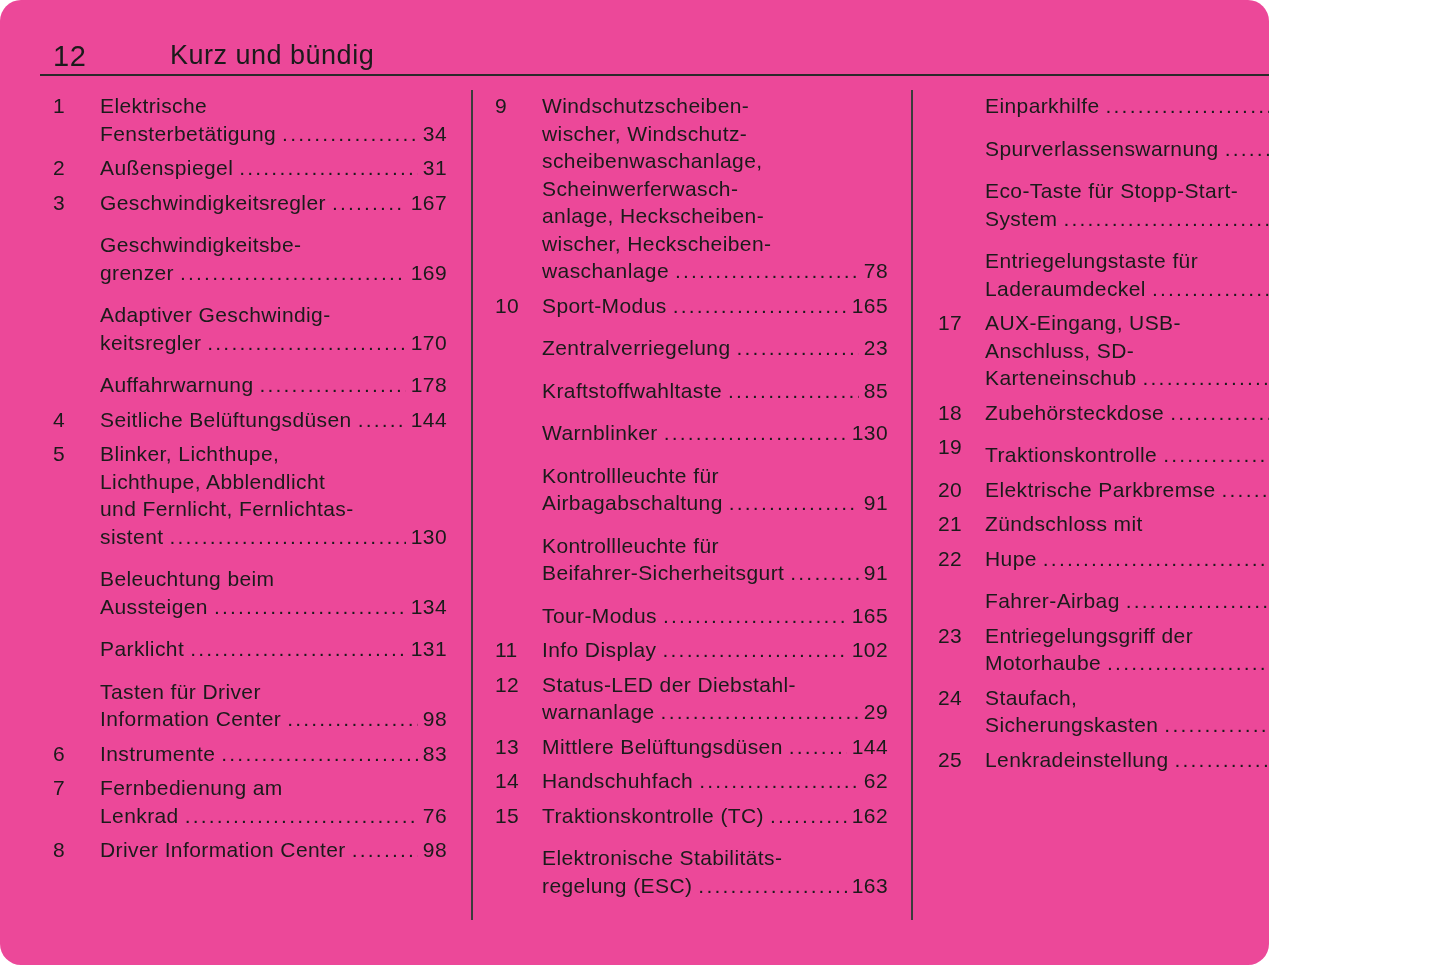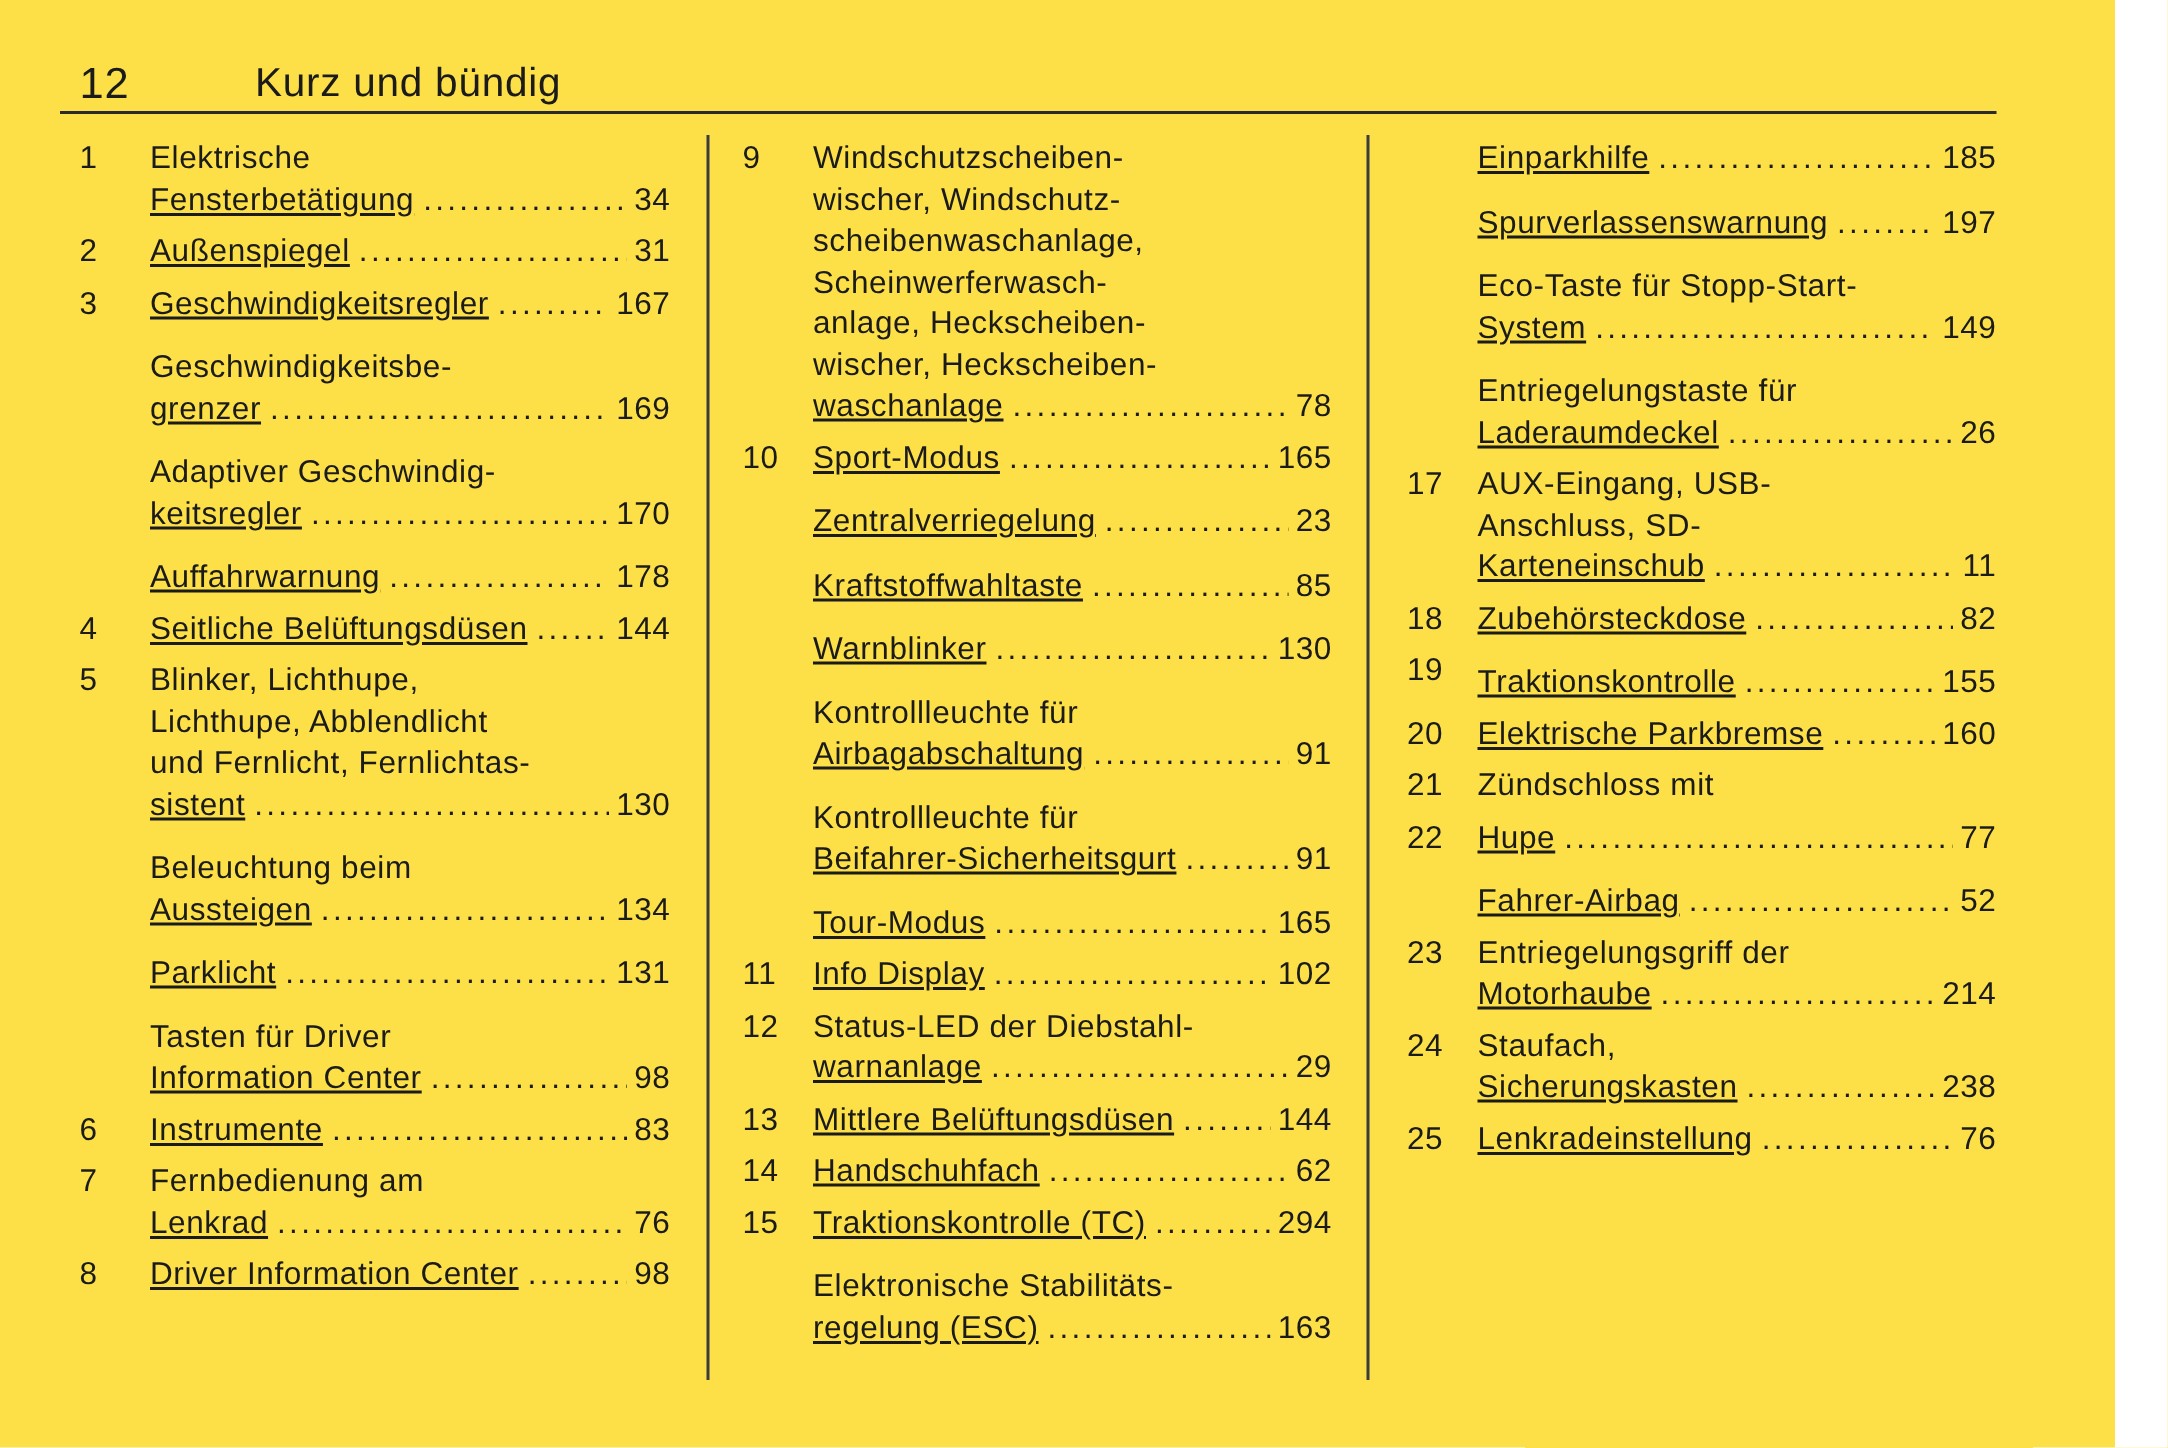"12" .page { background: #fde047 -> #ec4899; border-radius: none -> 21px; width: 1410px -> 1269px }
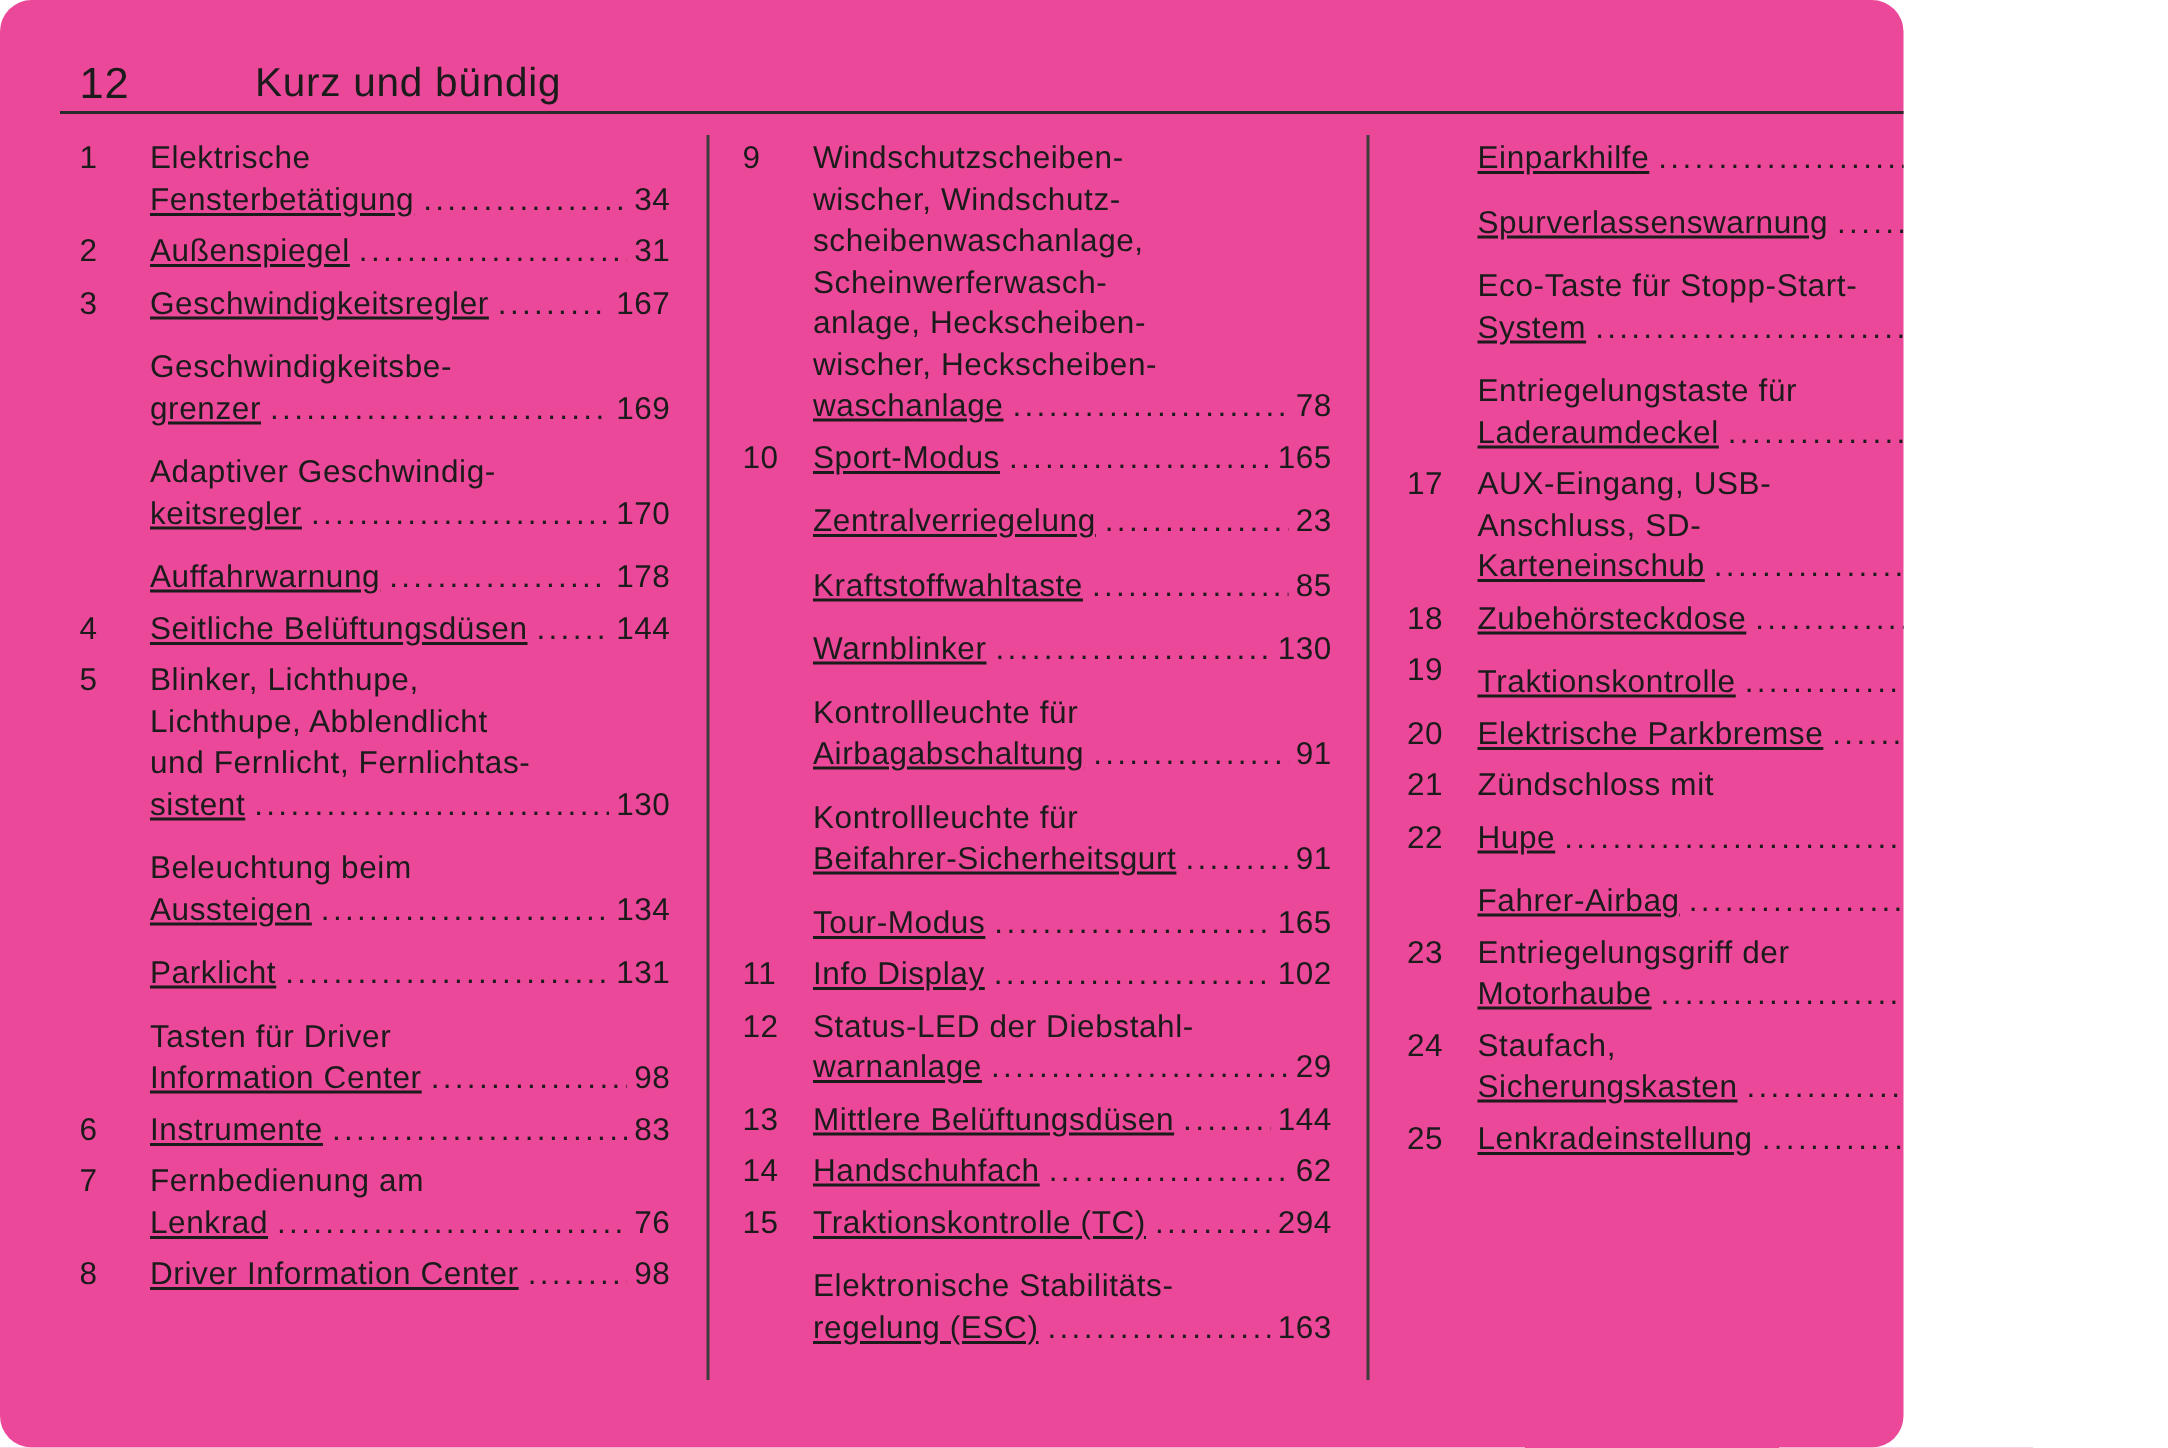"Einparkhilfe" .label { text-decoration: underline -> none }
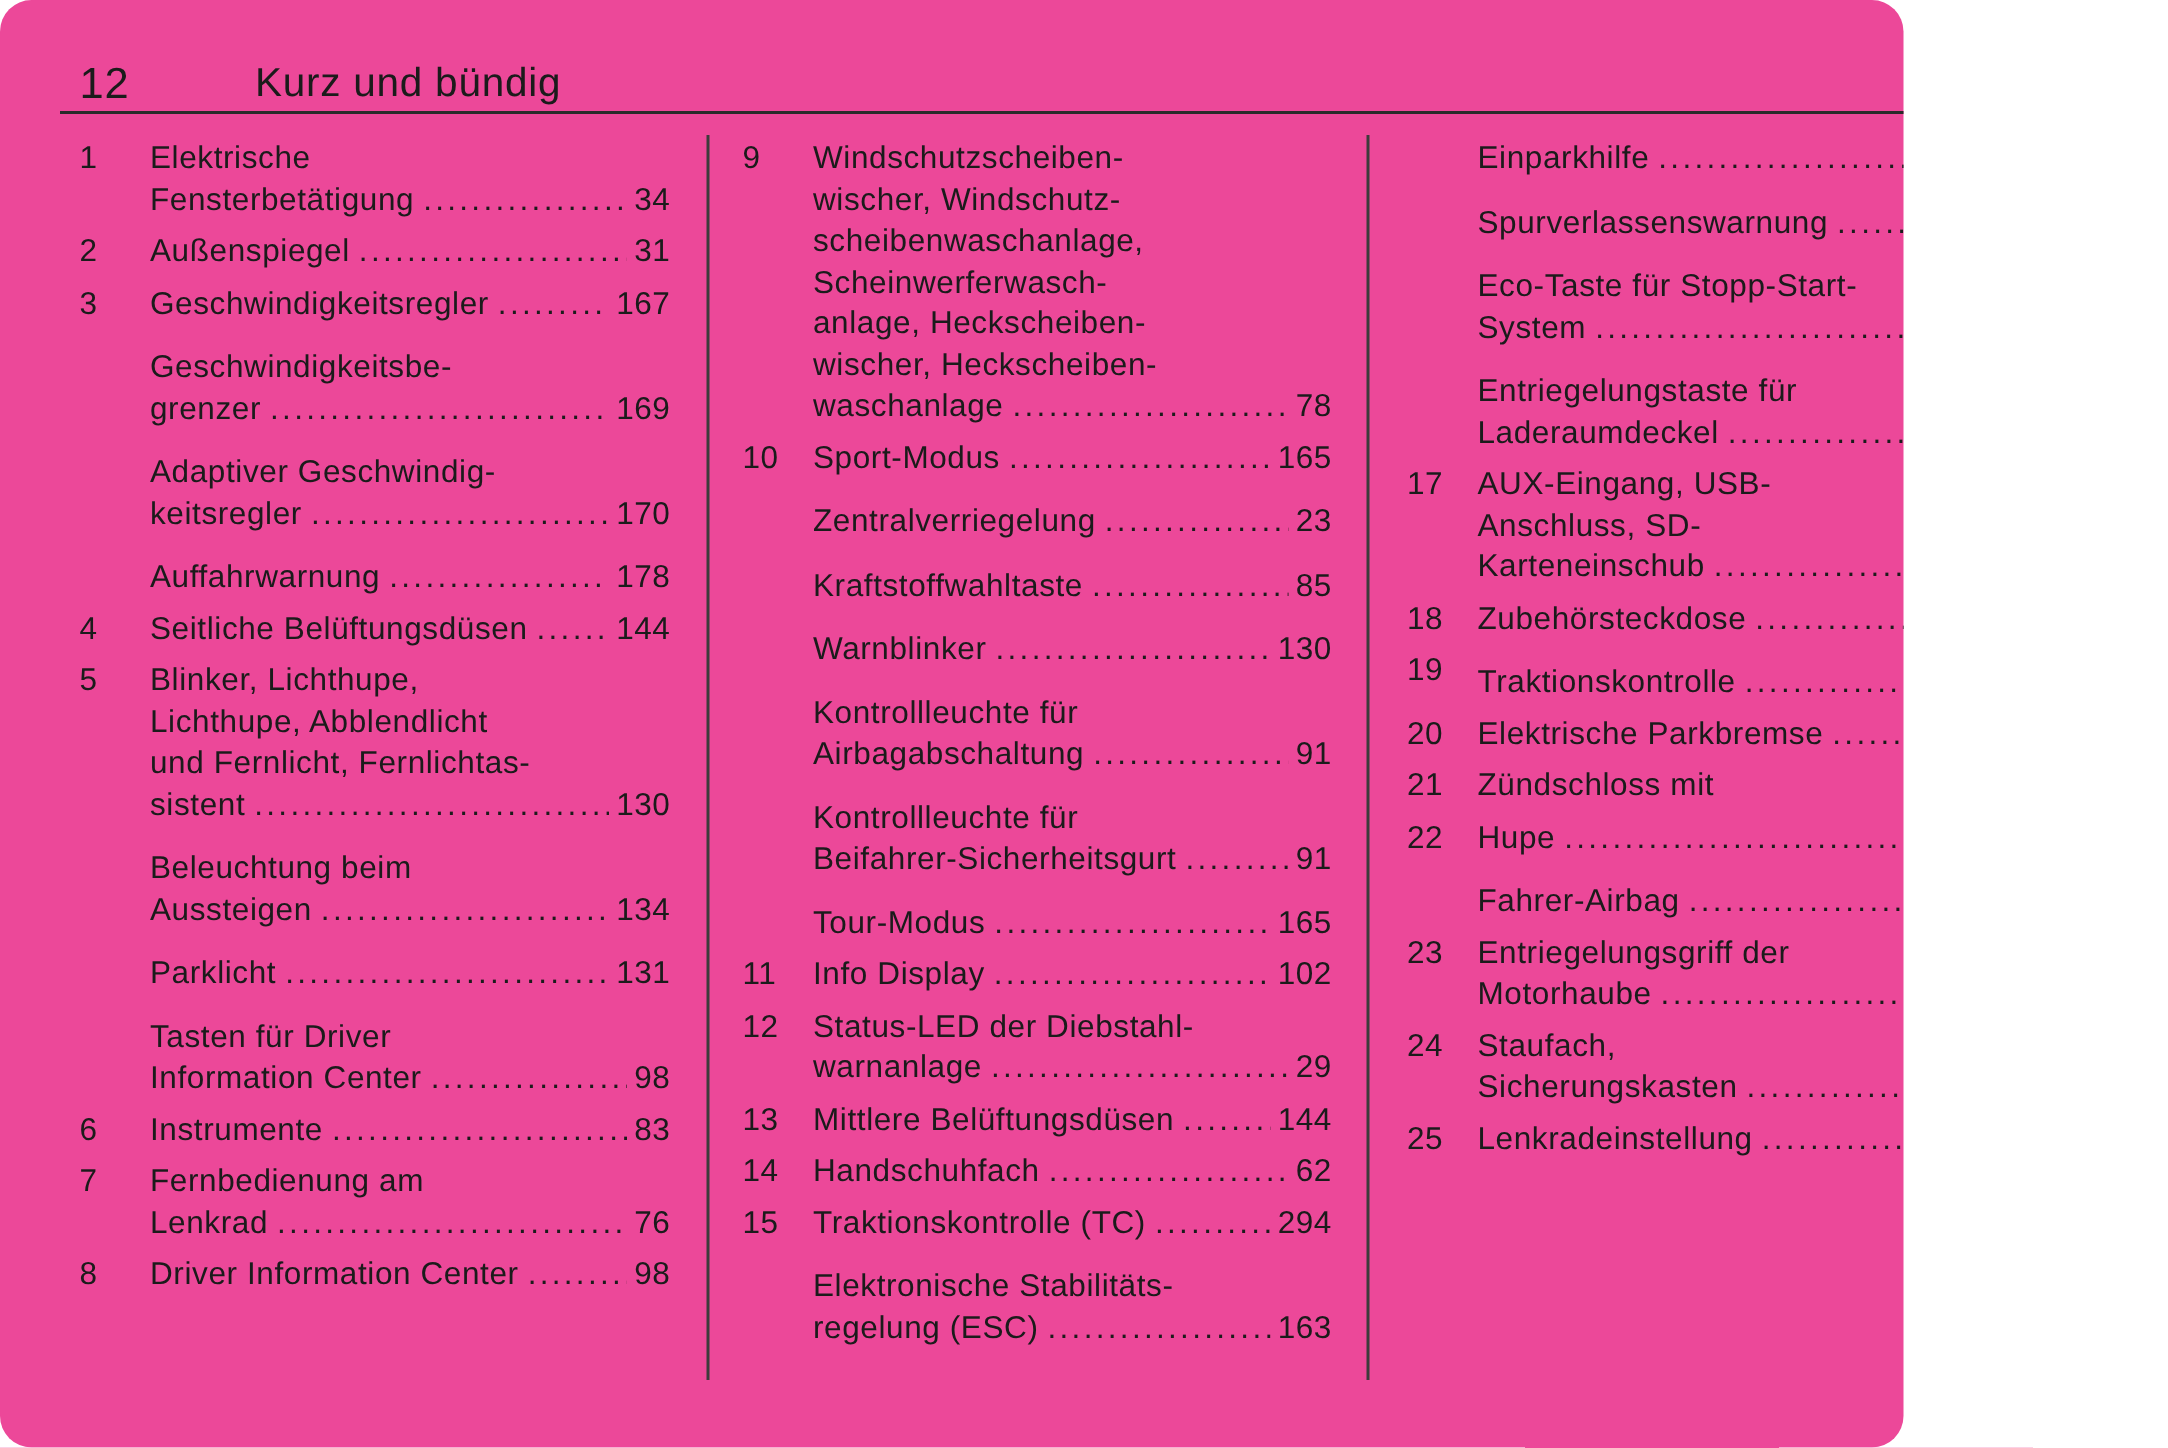"294" span.pgnum { text: 294 -> 162 }
